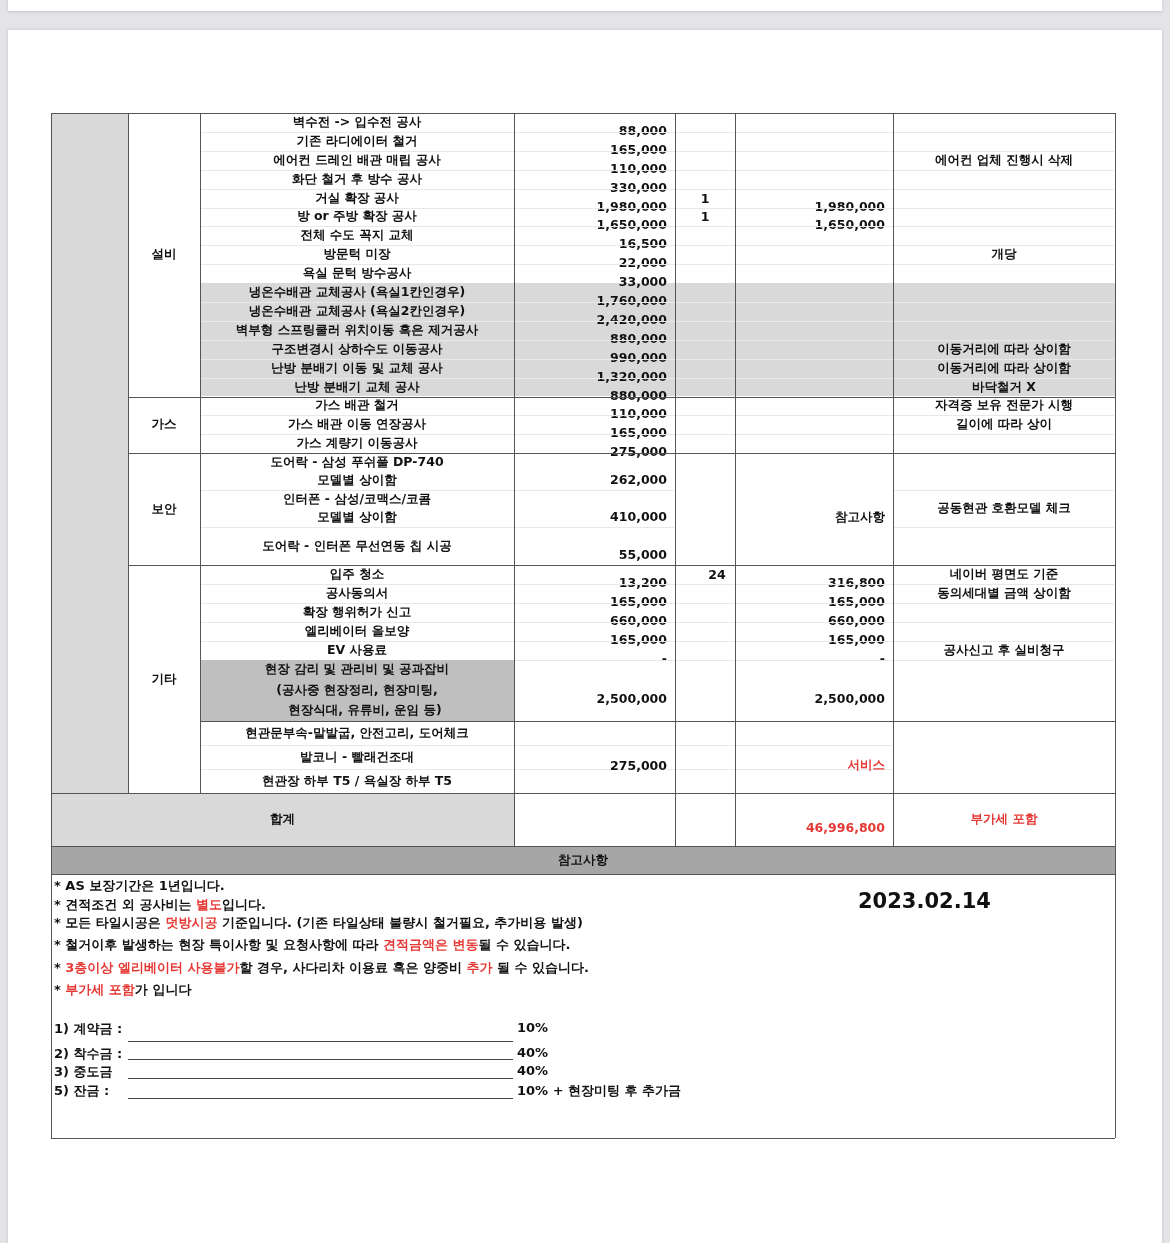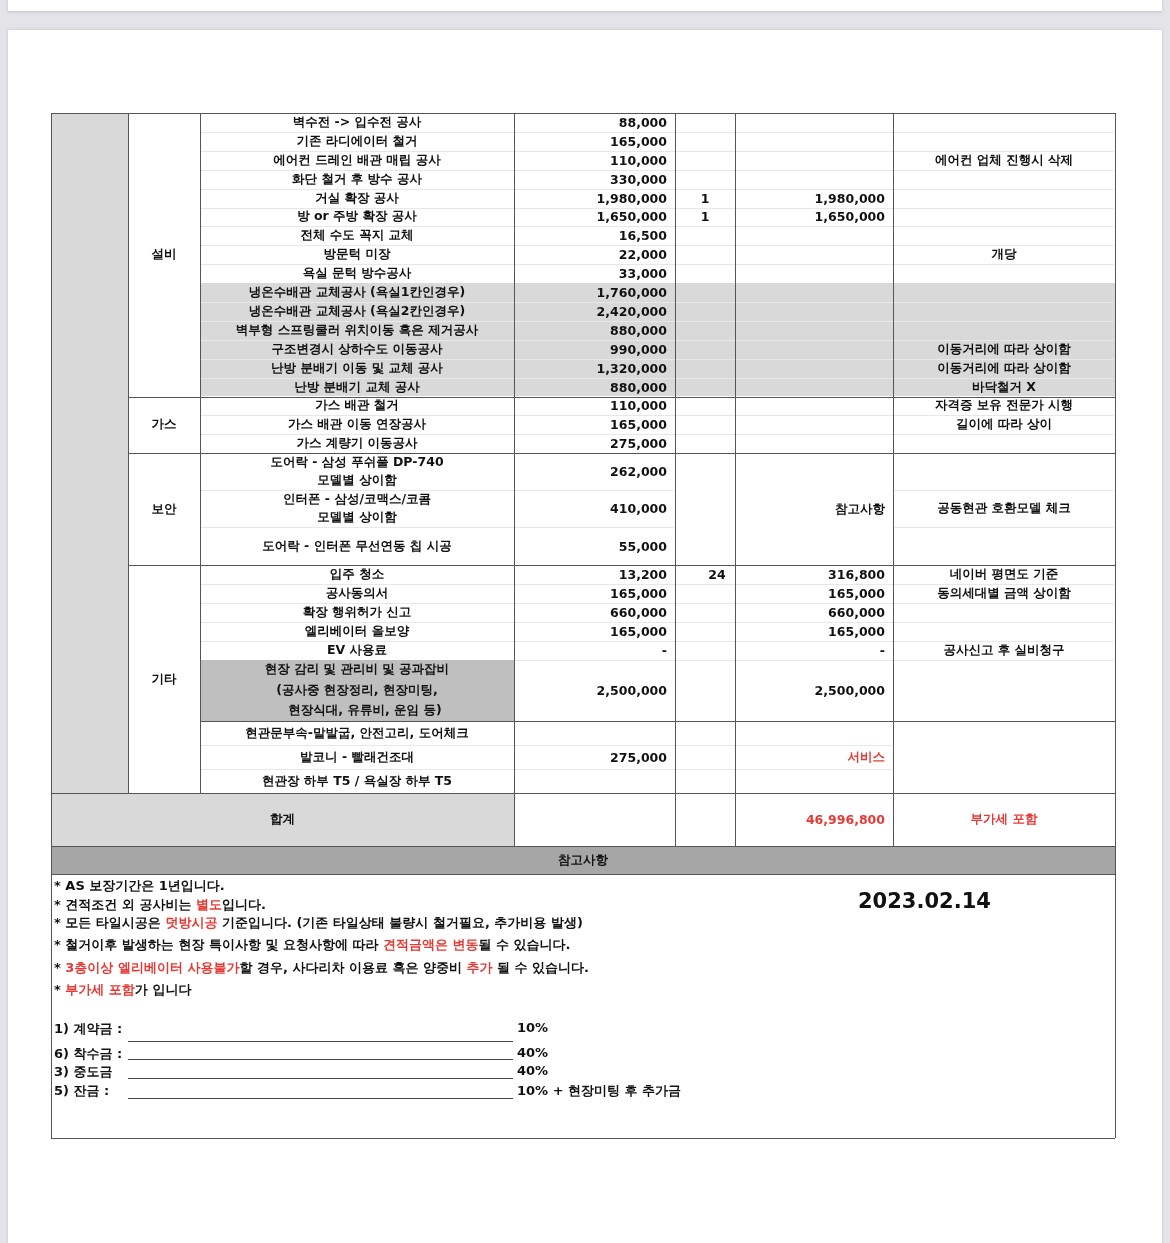"88,000" .right { margin-top: none -> 8px }
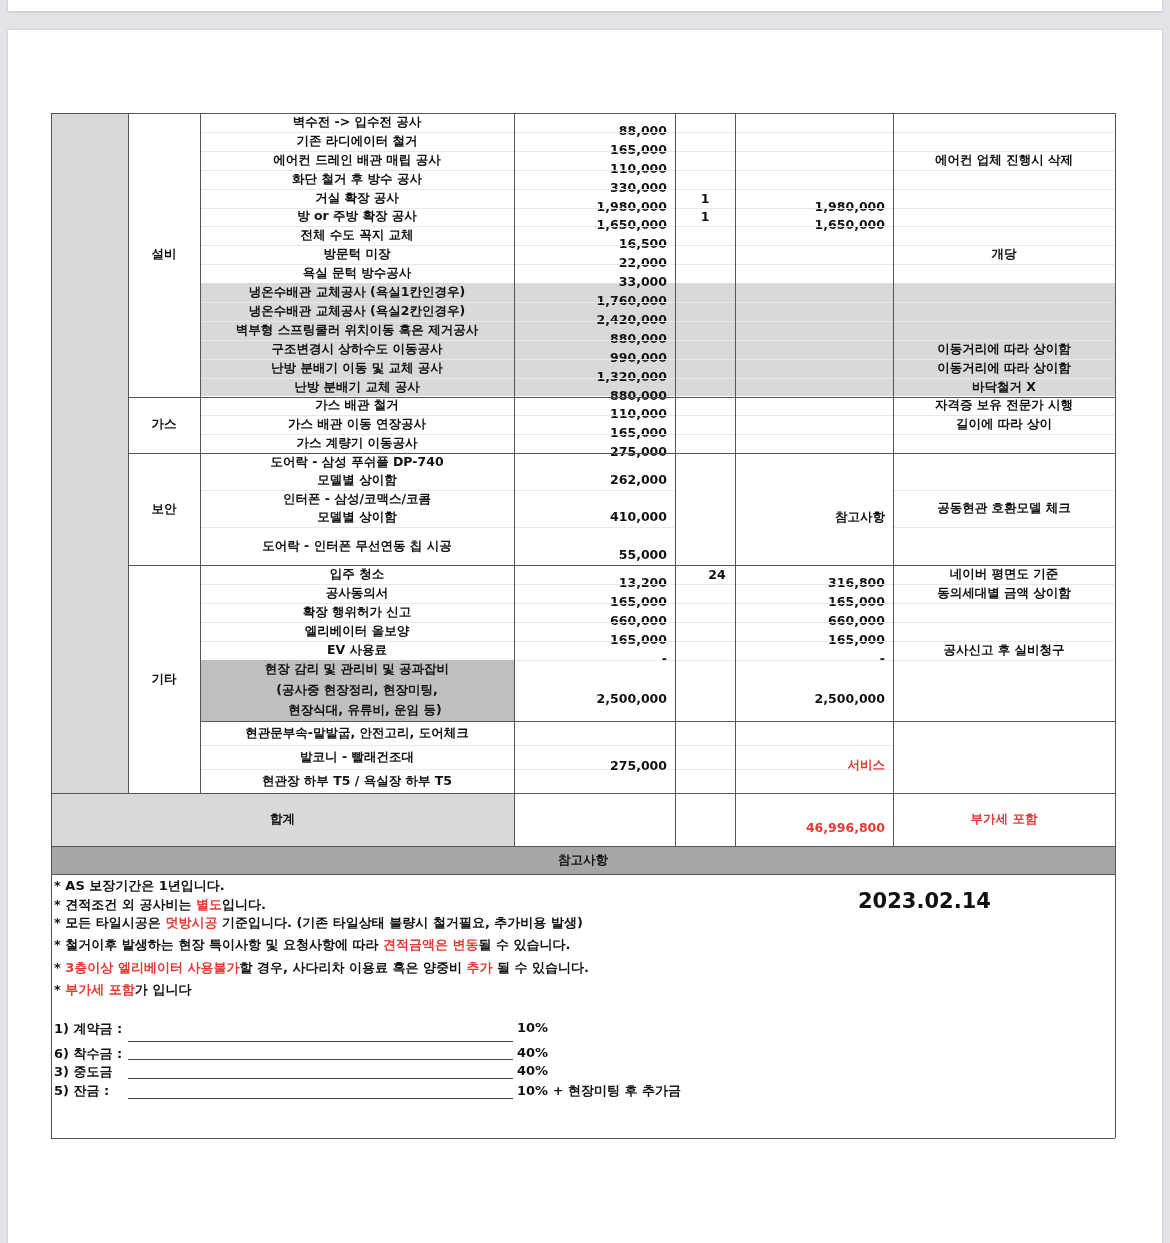"6) 착수금 :" div.pay { text: 6 -> 2 }
